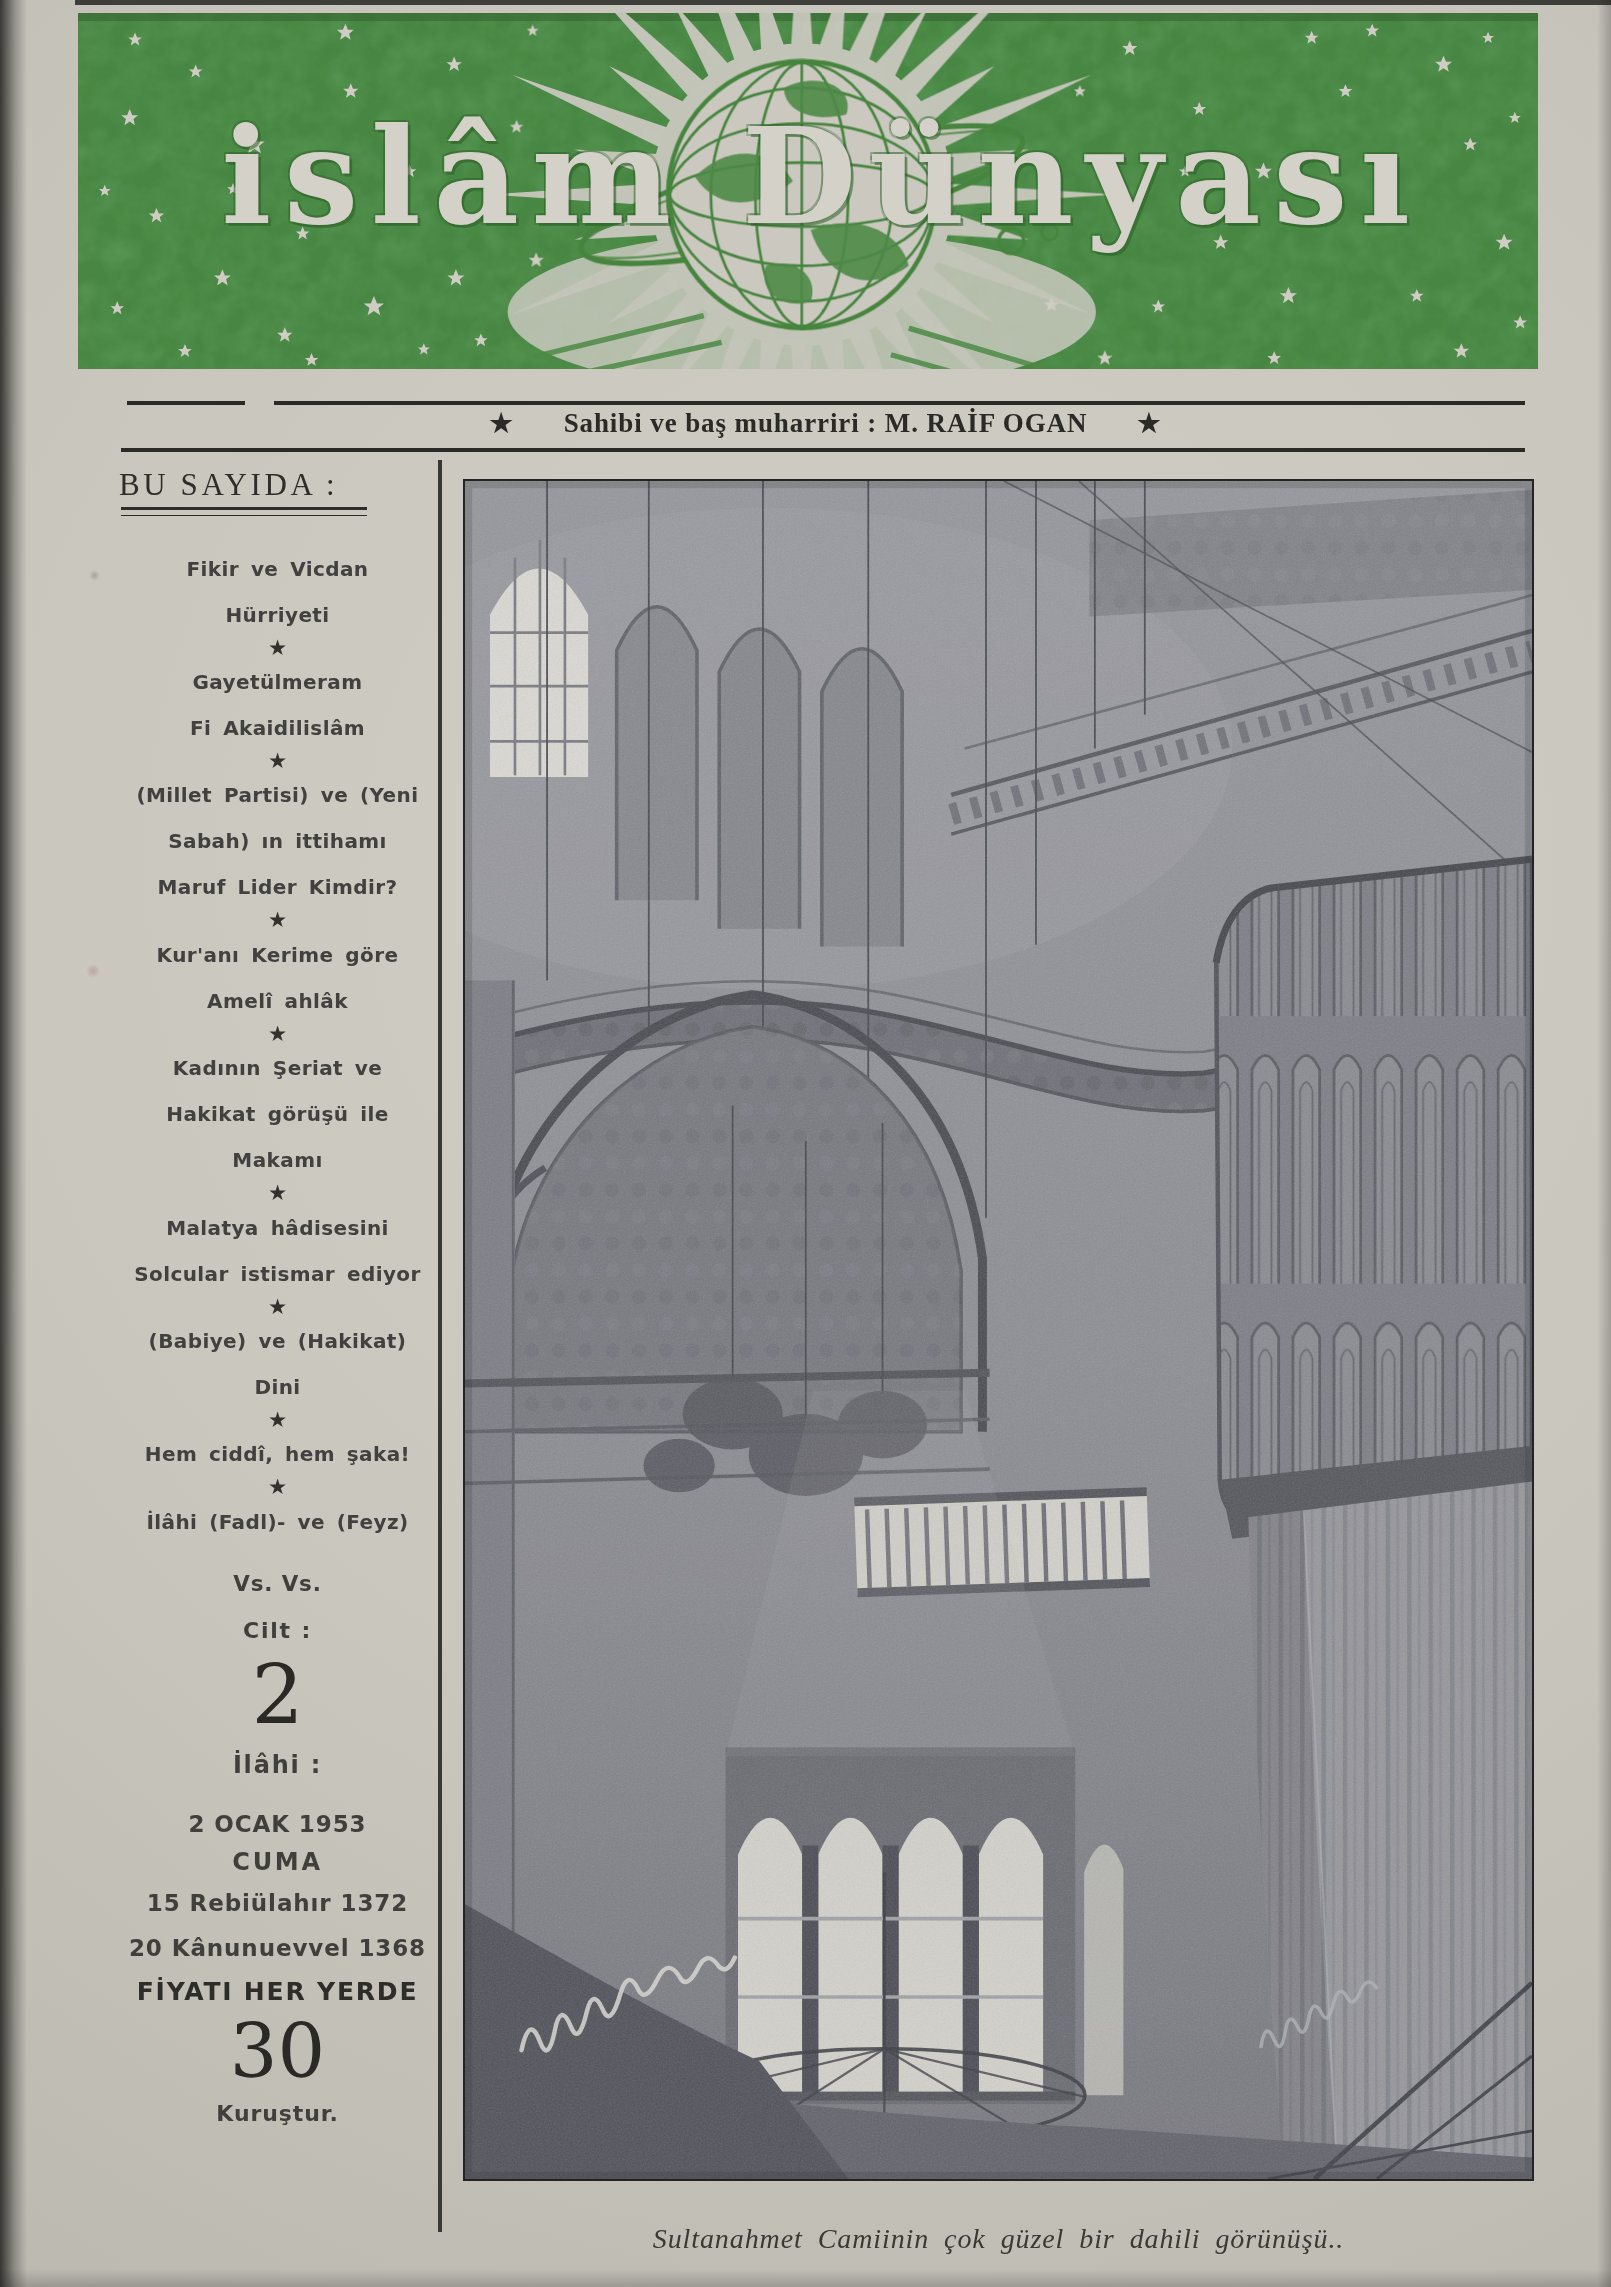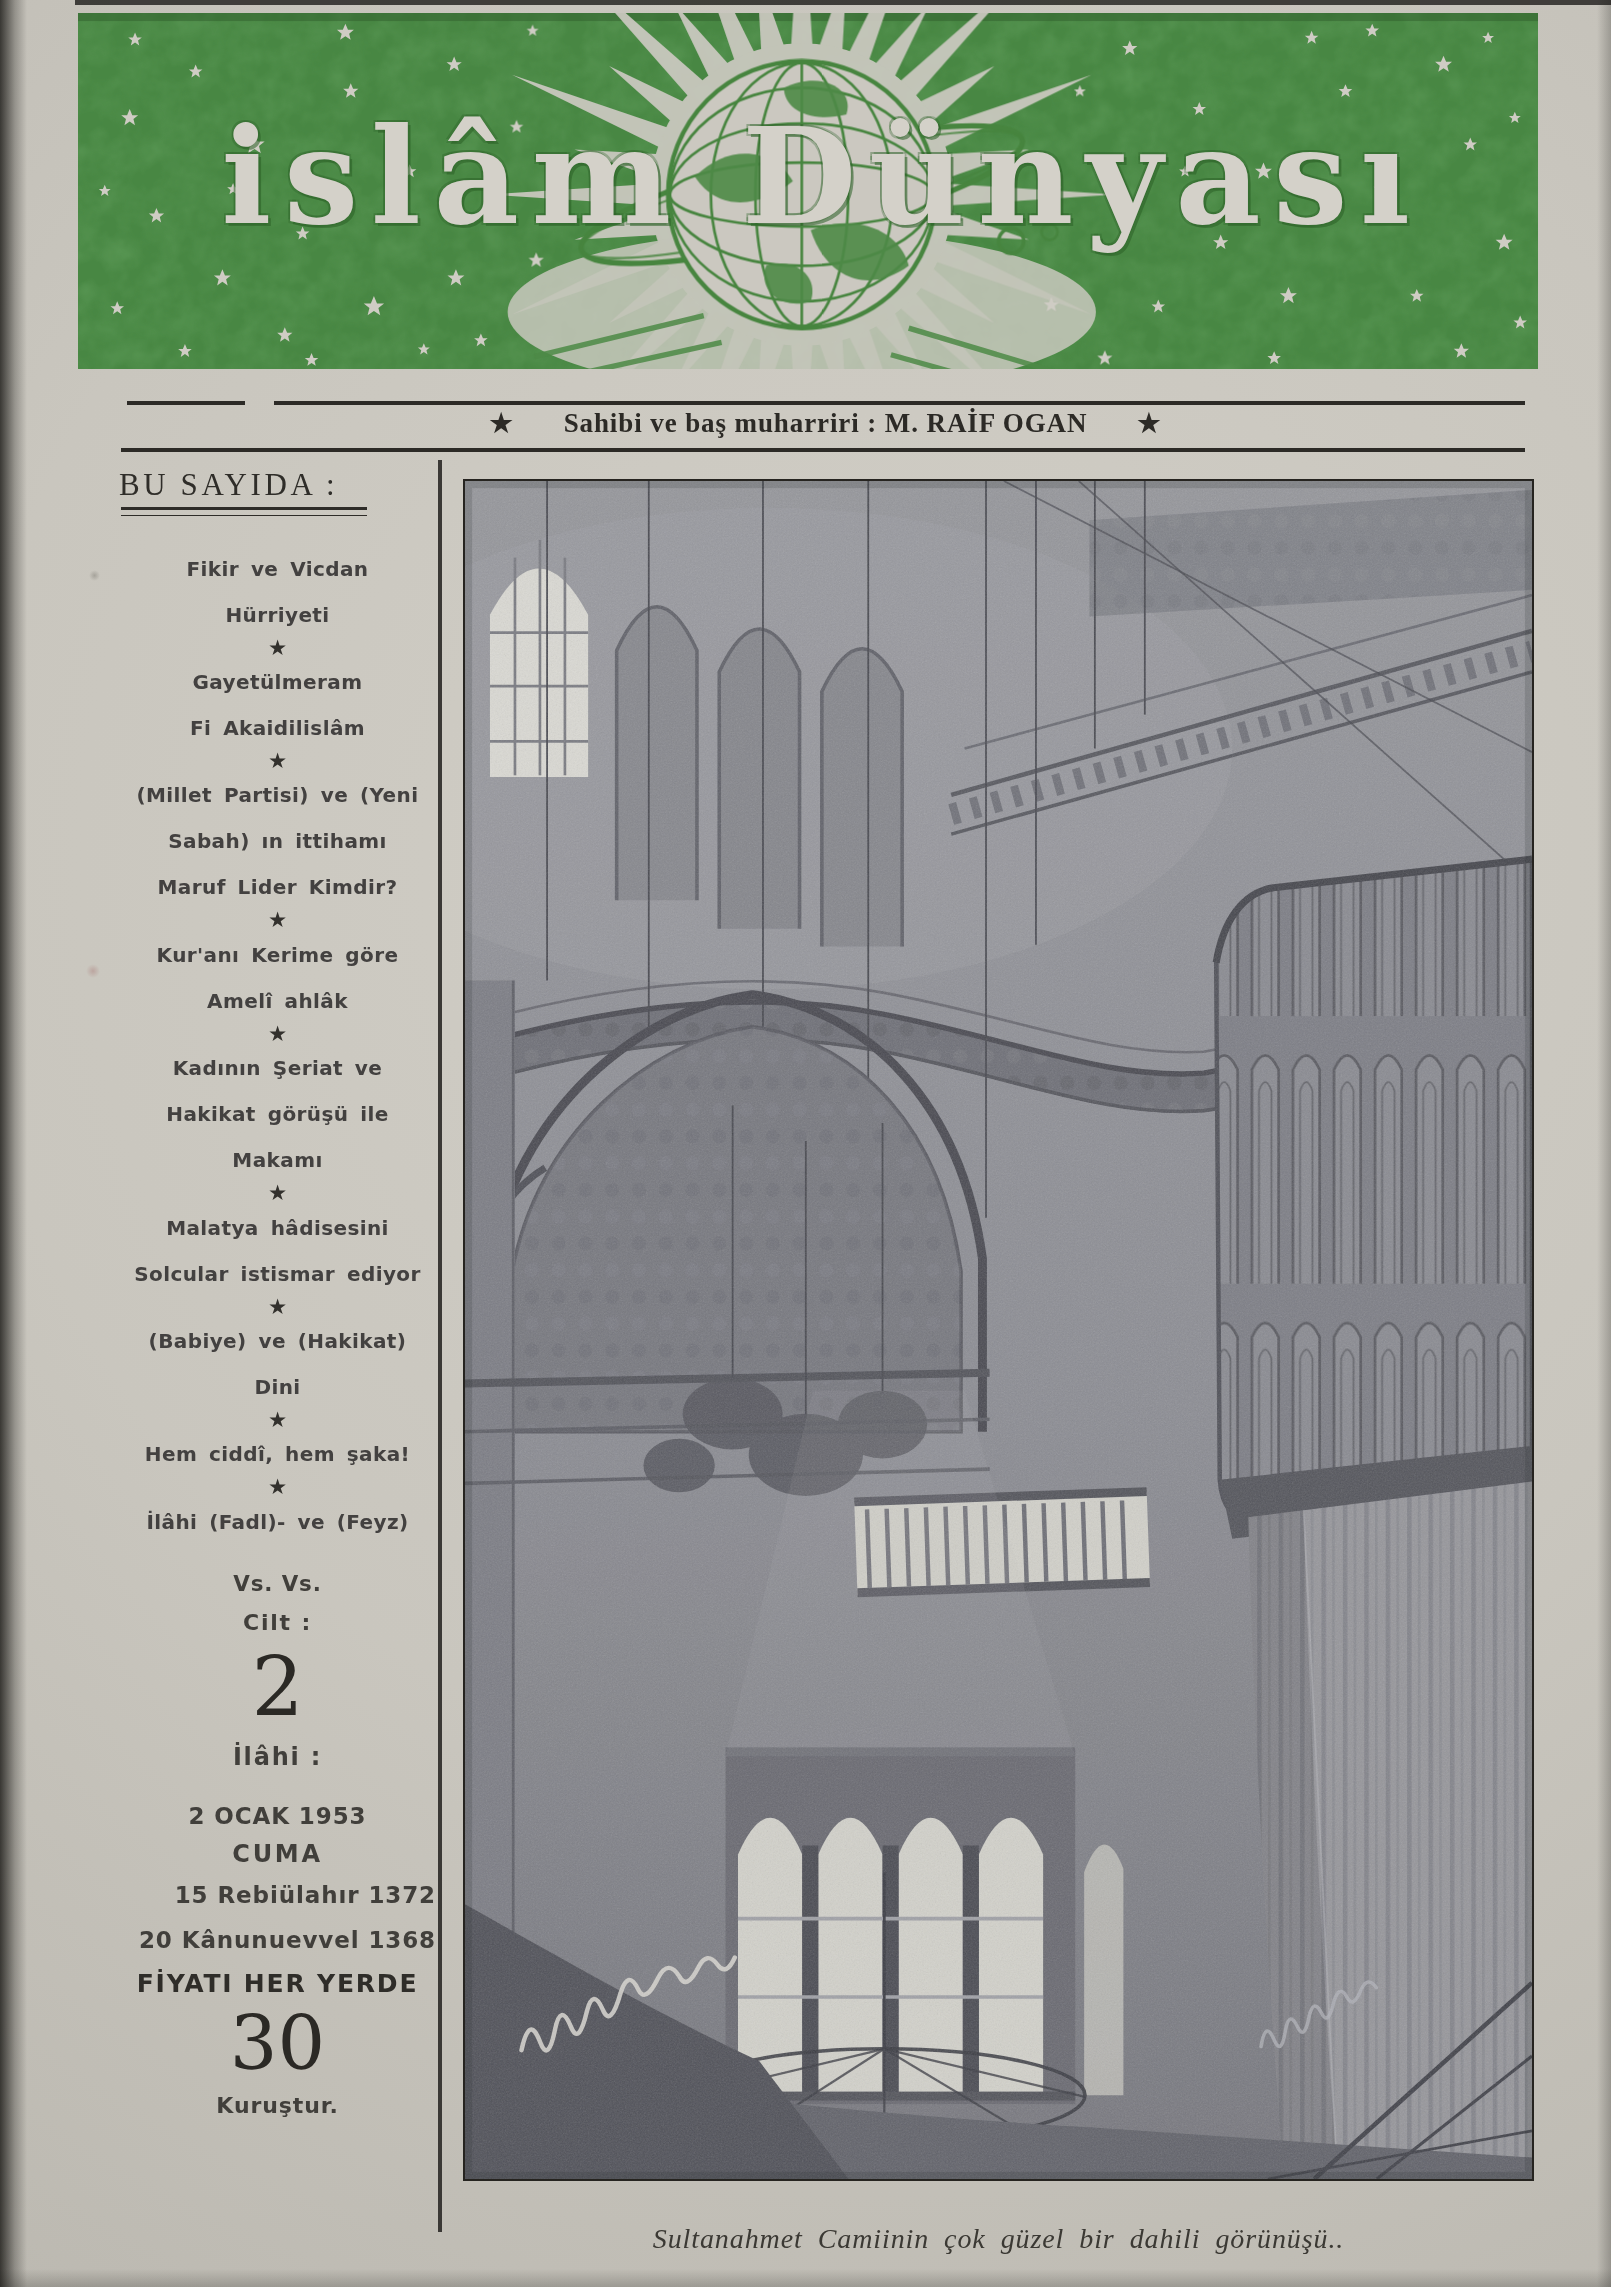"Cilt :" .issue { margin-top: 0 -> 8px }
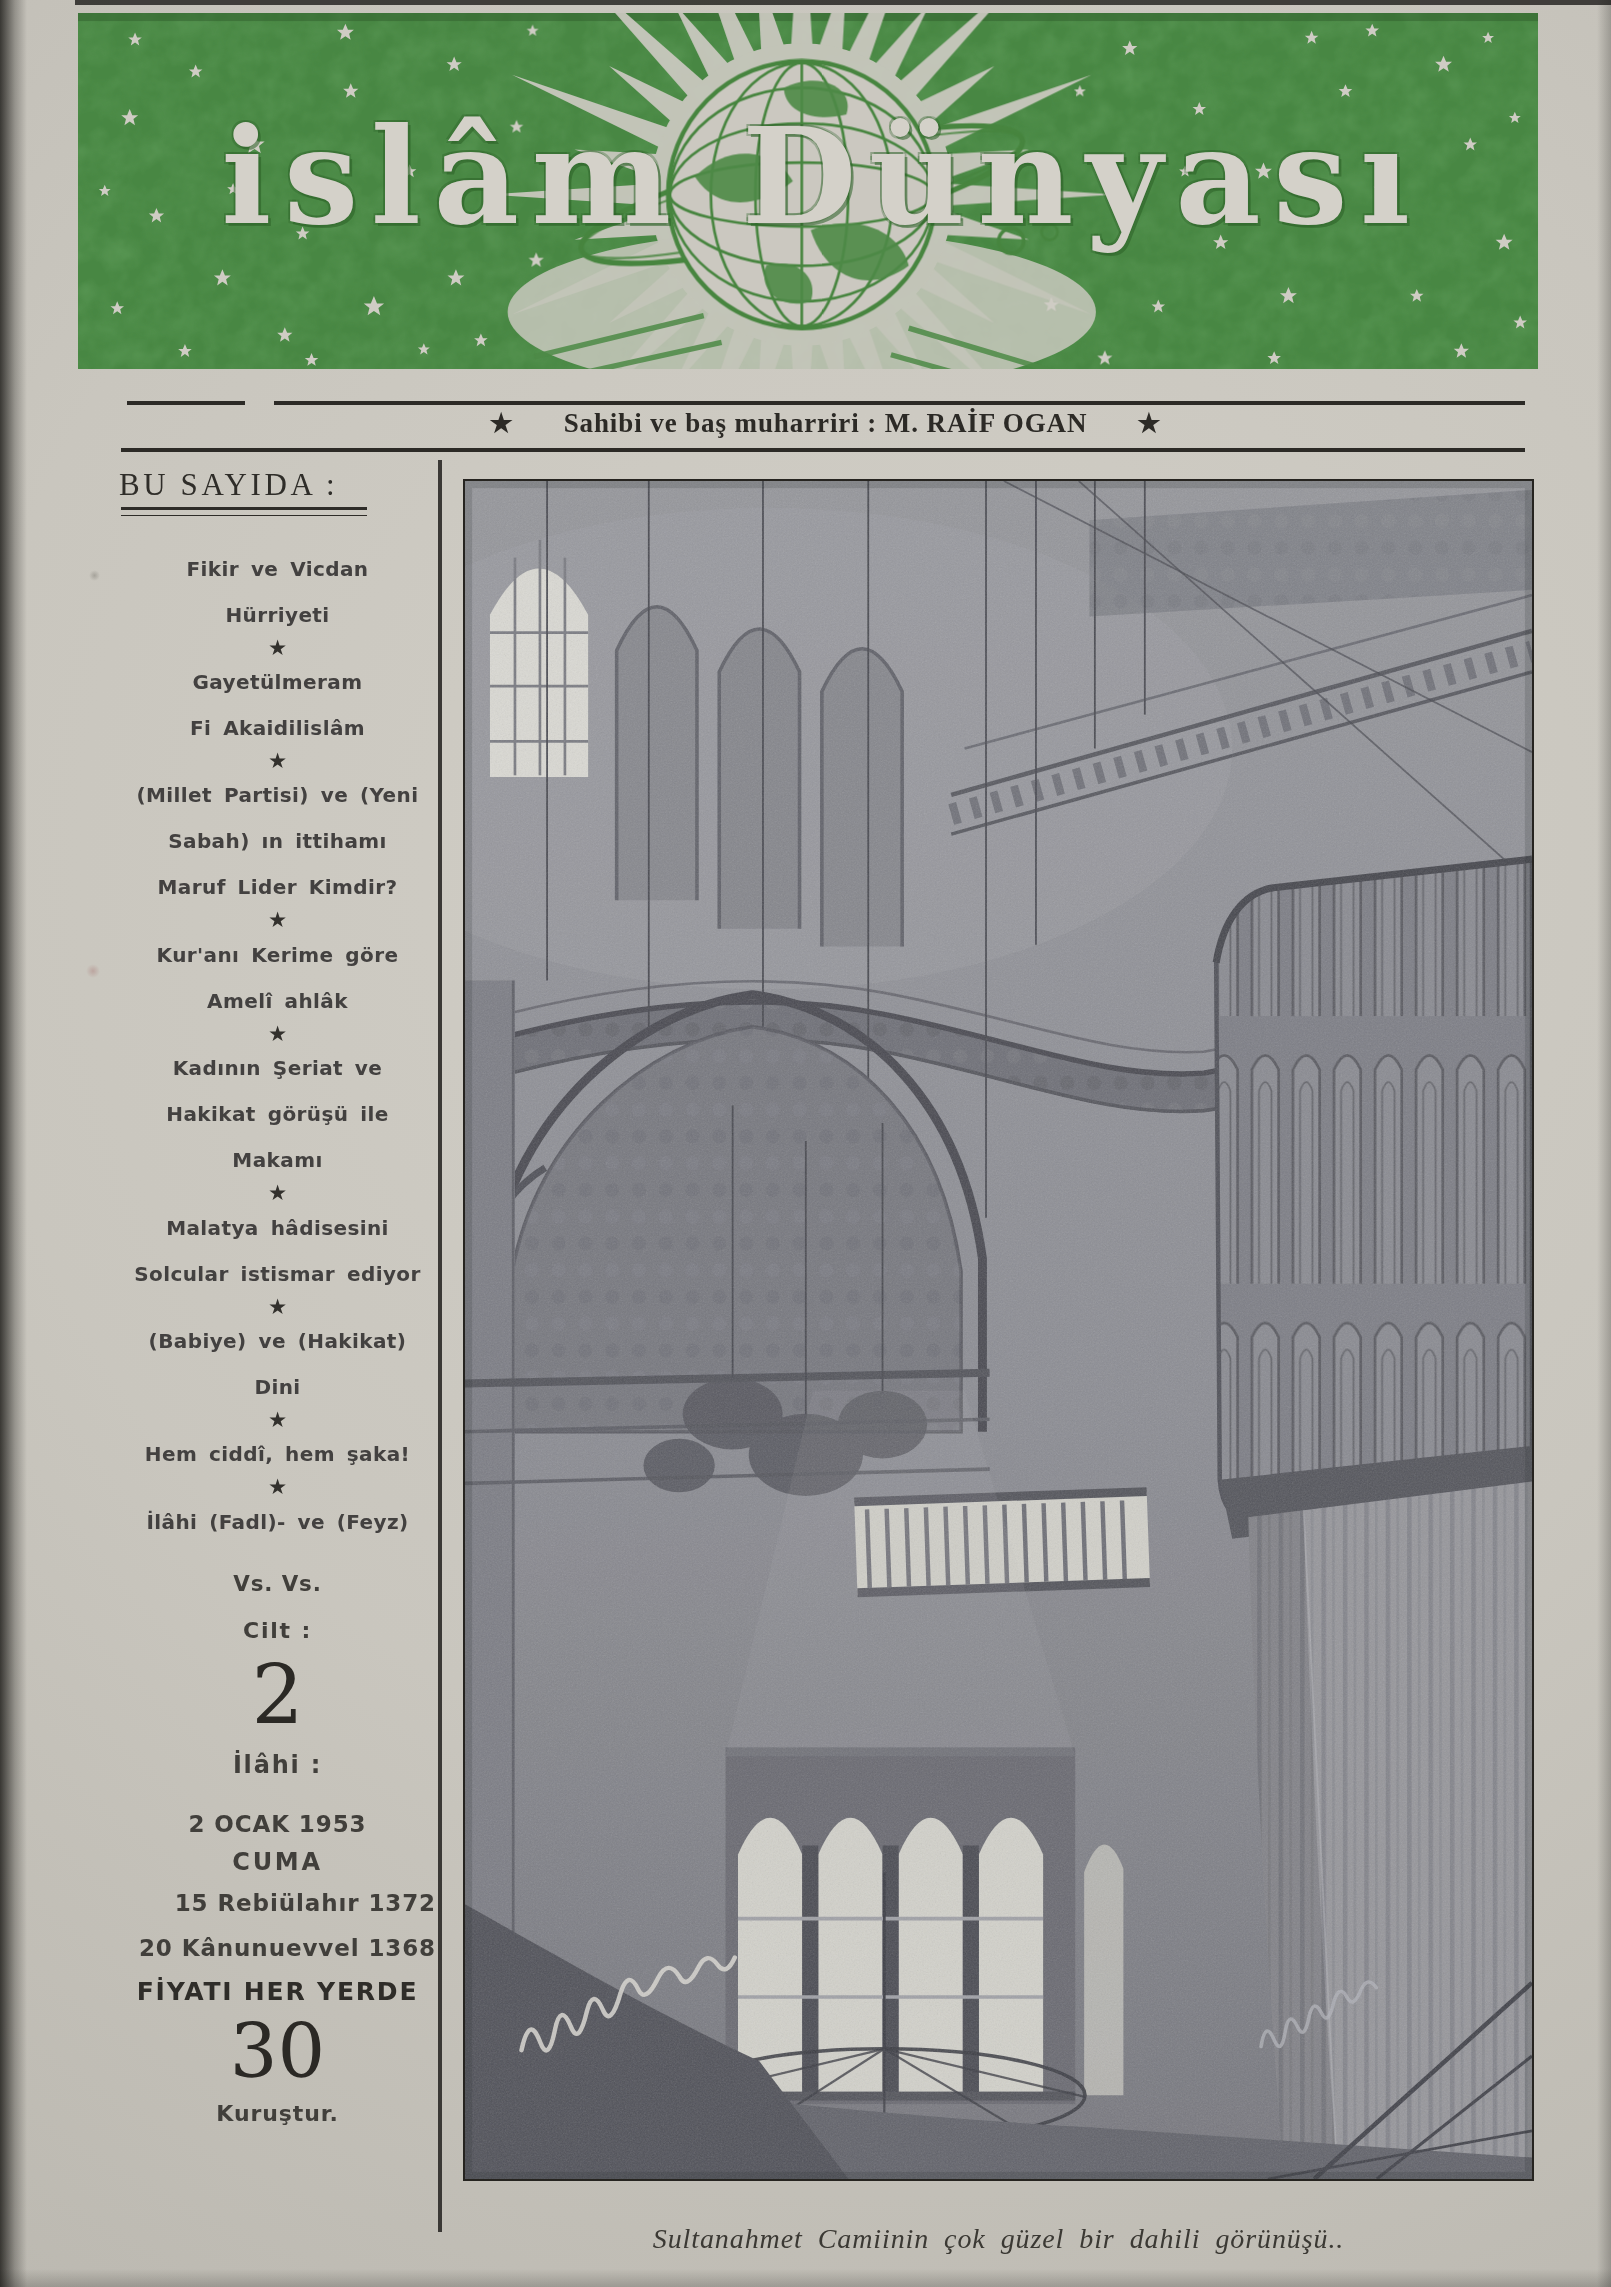"15 Rebiülahır 1372" .date-3,.date-4 { text-align: right -> none }
